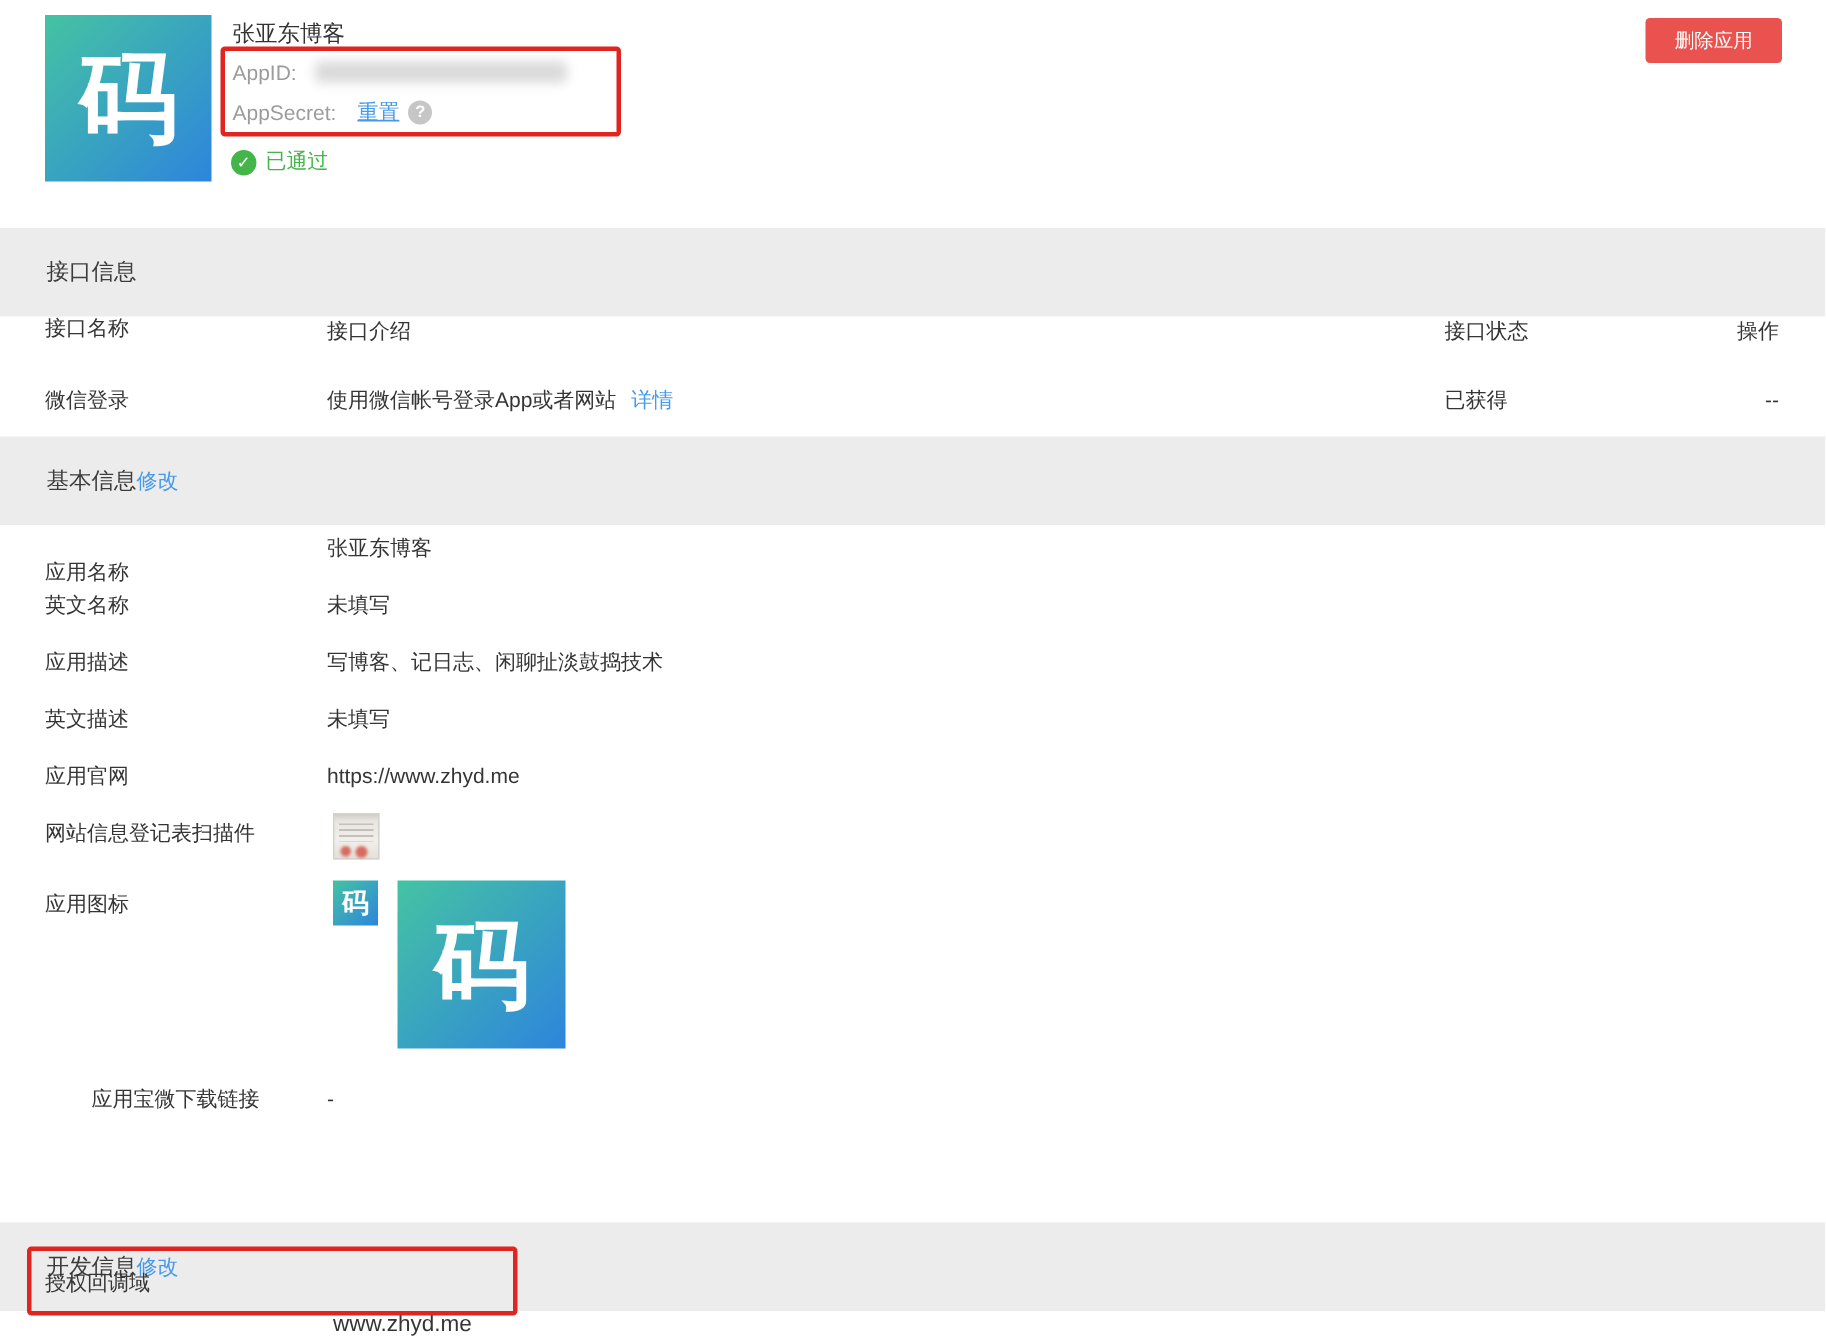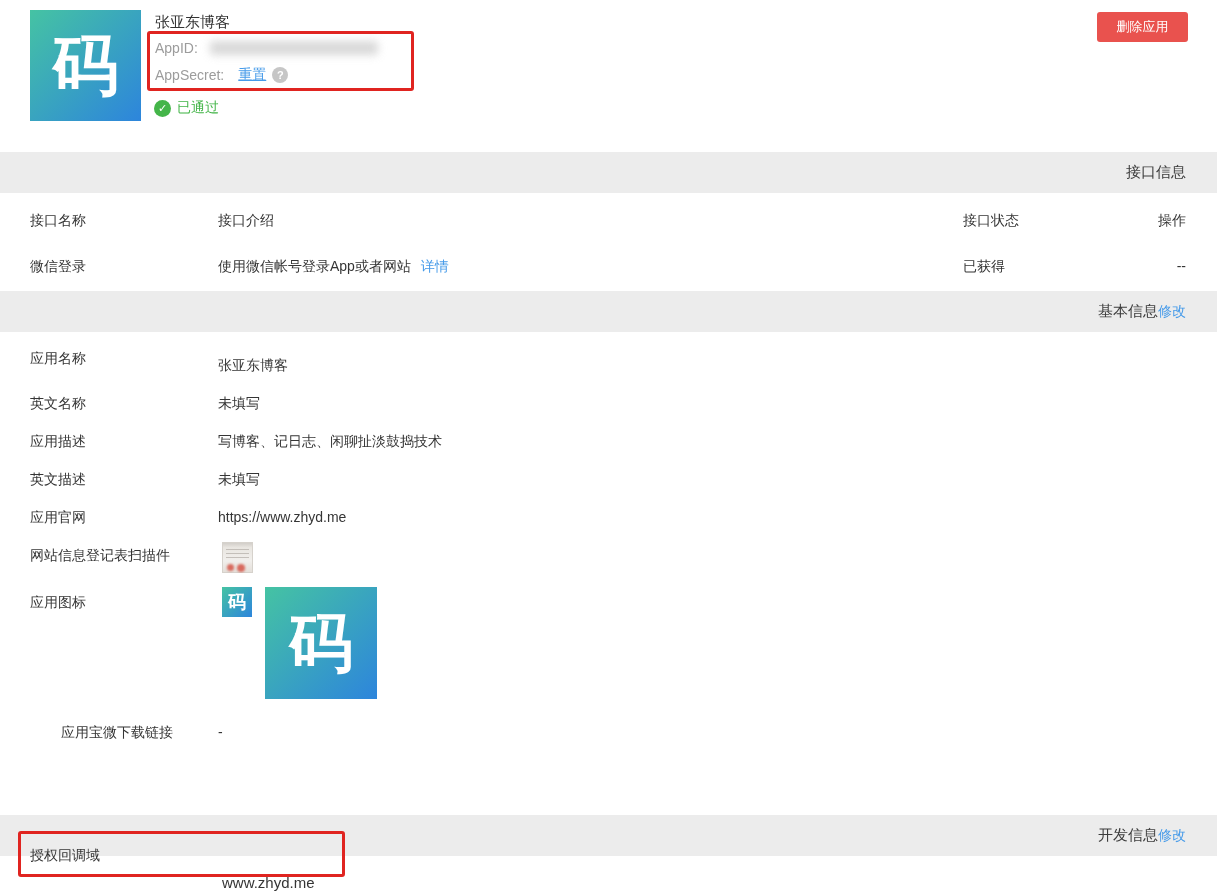"接口信息" .section-bar { height: 41px -> 59px; justify-content: flex-end -> flex-start }
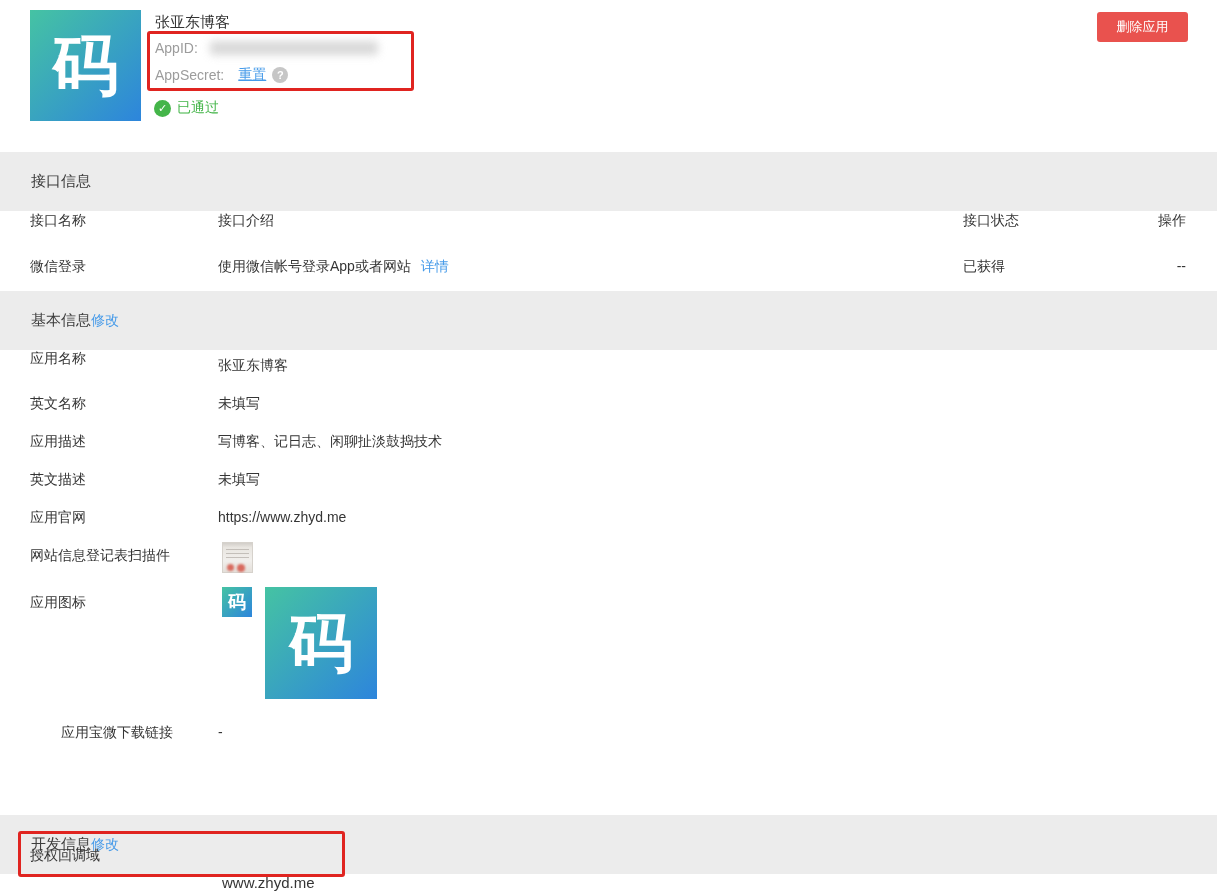"接口名称" div.cell { font-family: none -> Liberation Serif, serif }
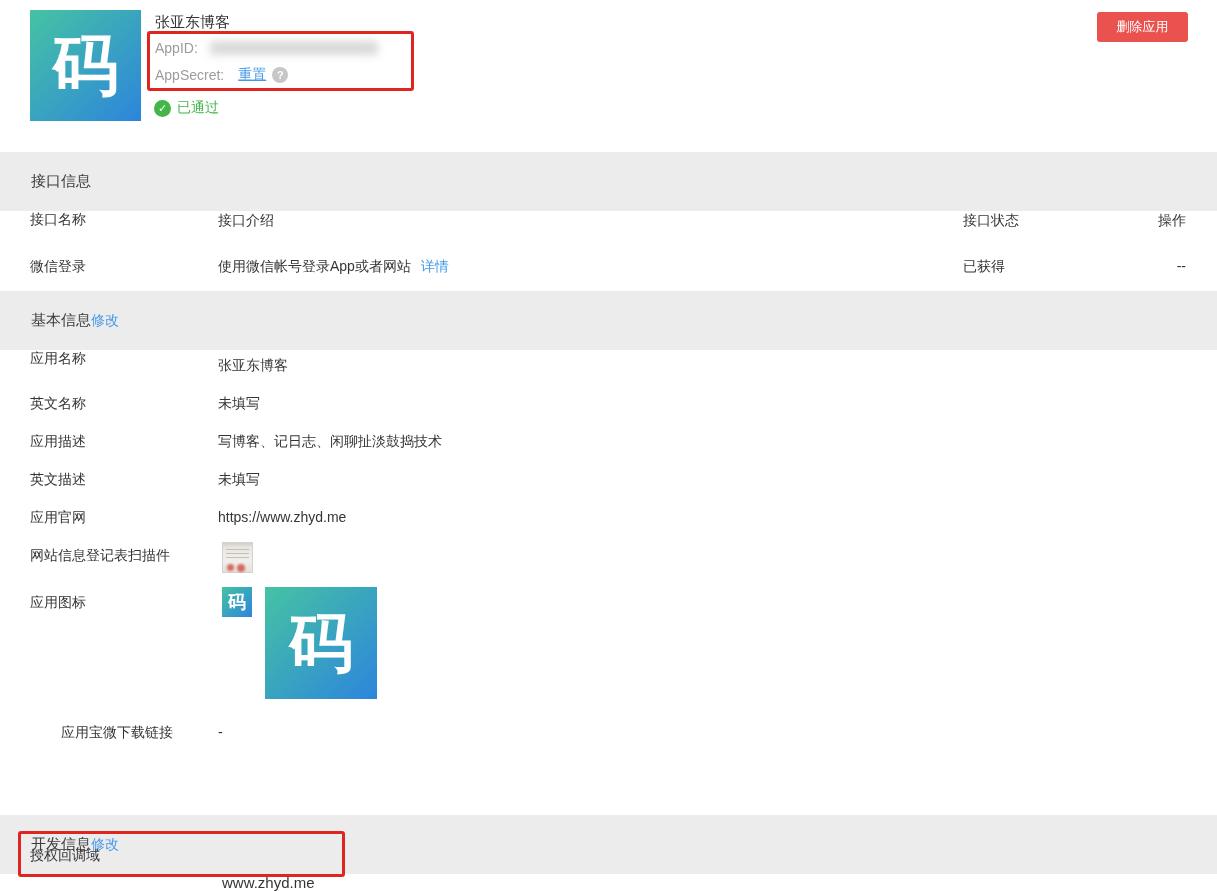"应用名称" div.f-label { top: 350px -> 373px }
